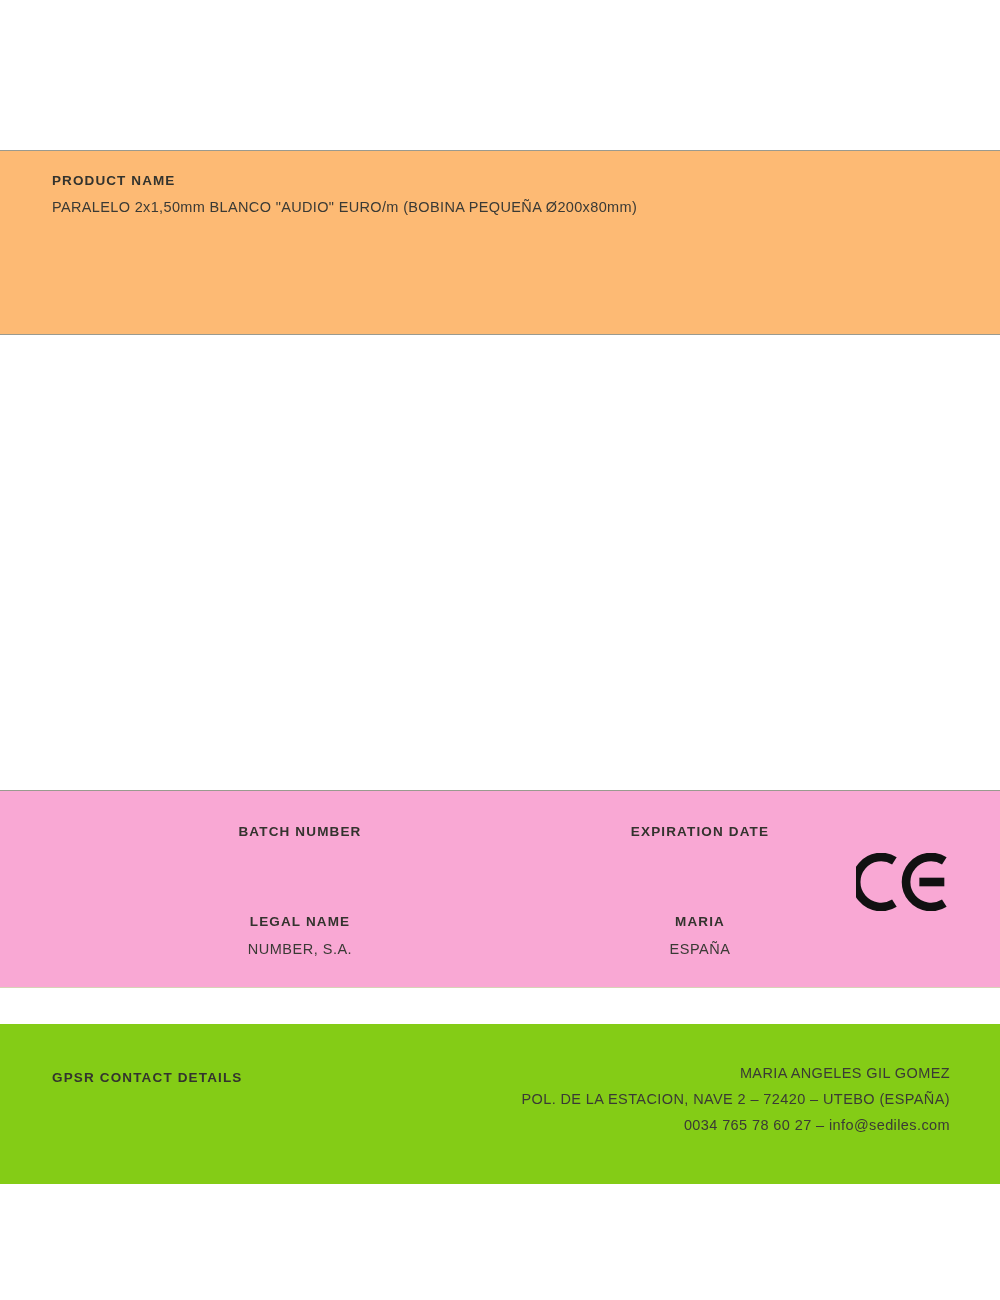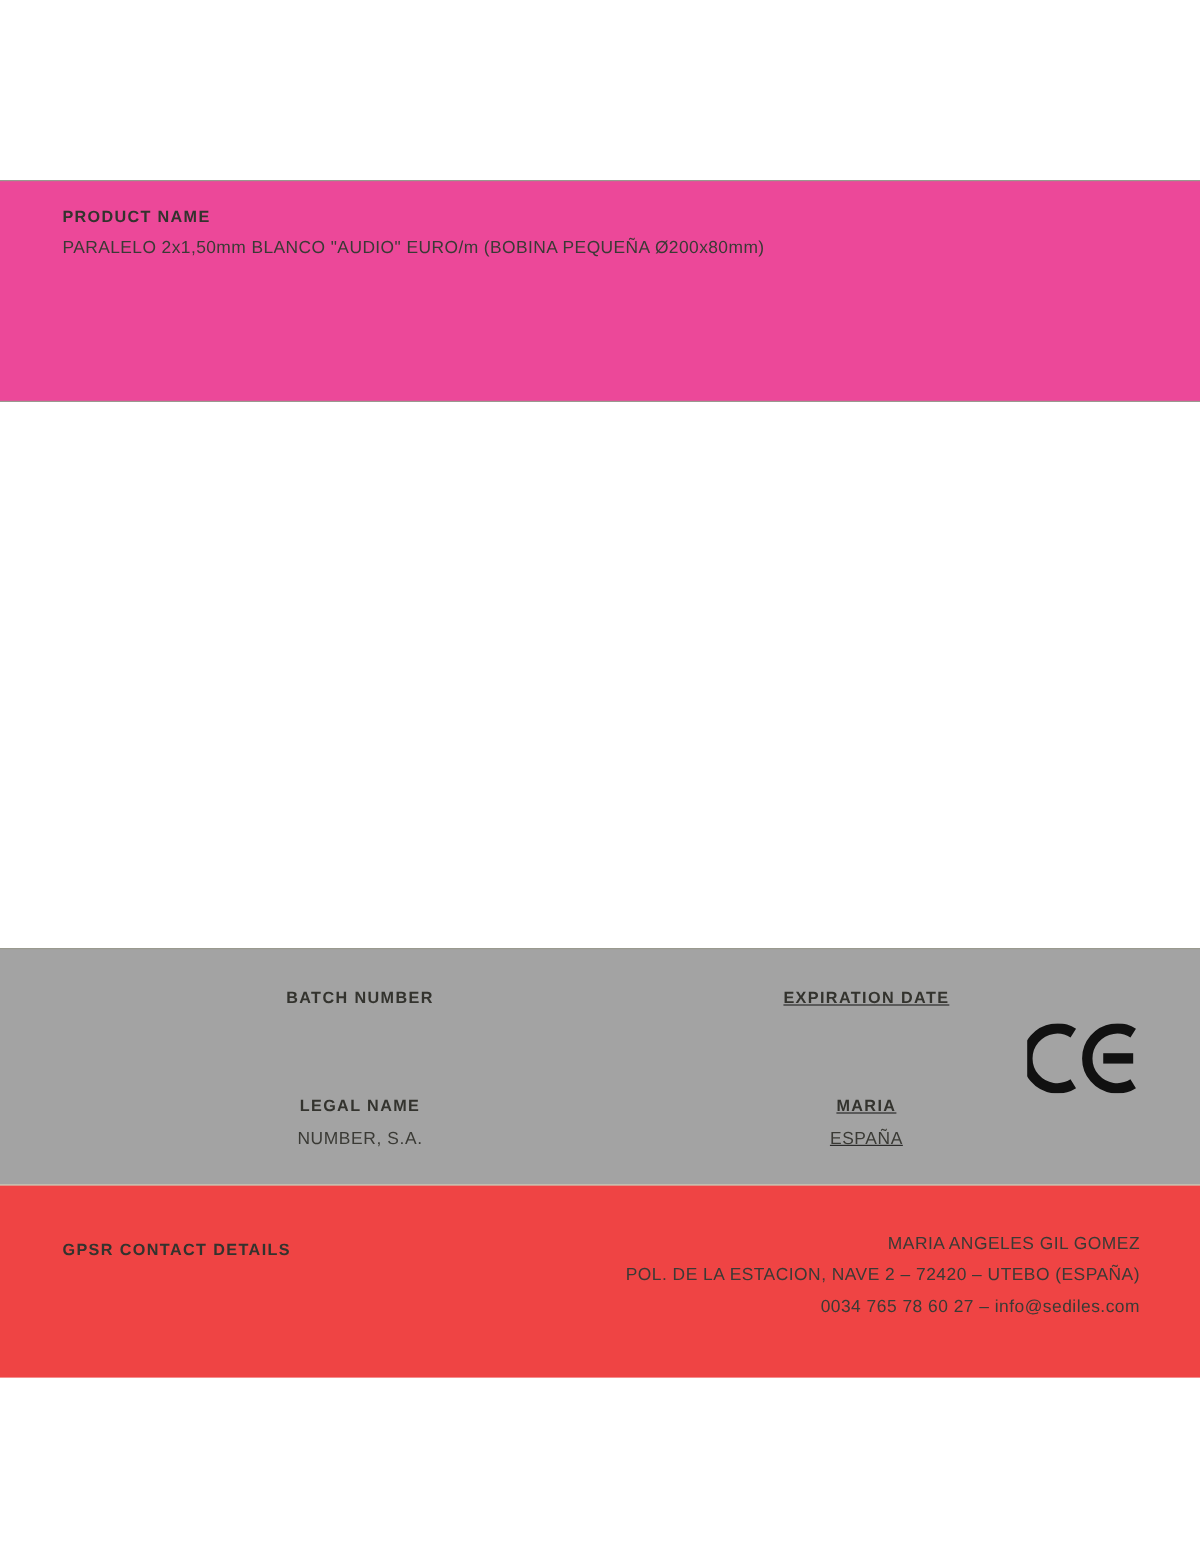"PRODUCT NAME" .product-block { background: #ec4899 -> #fdba74 }
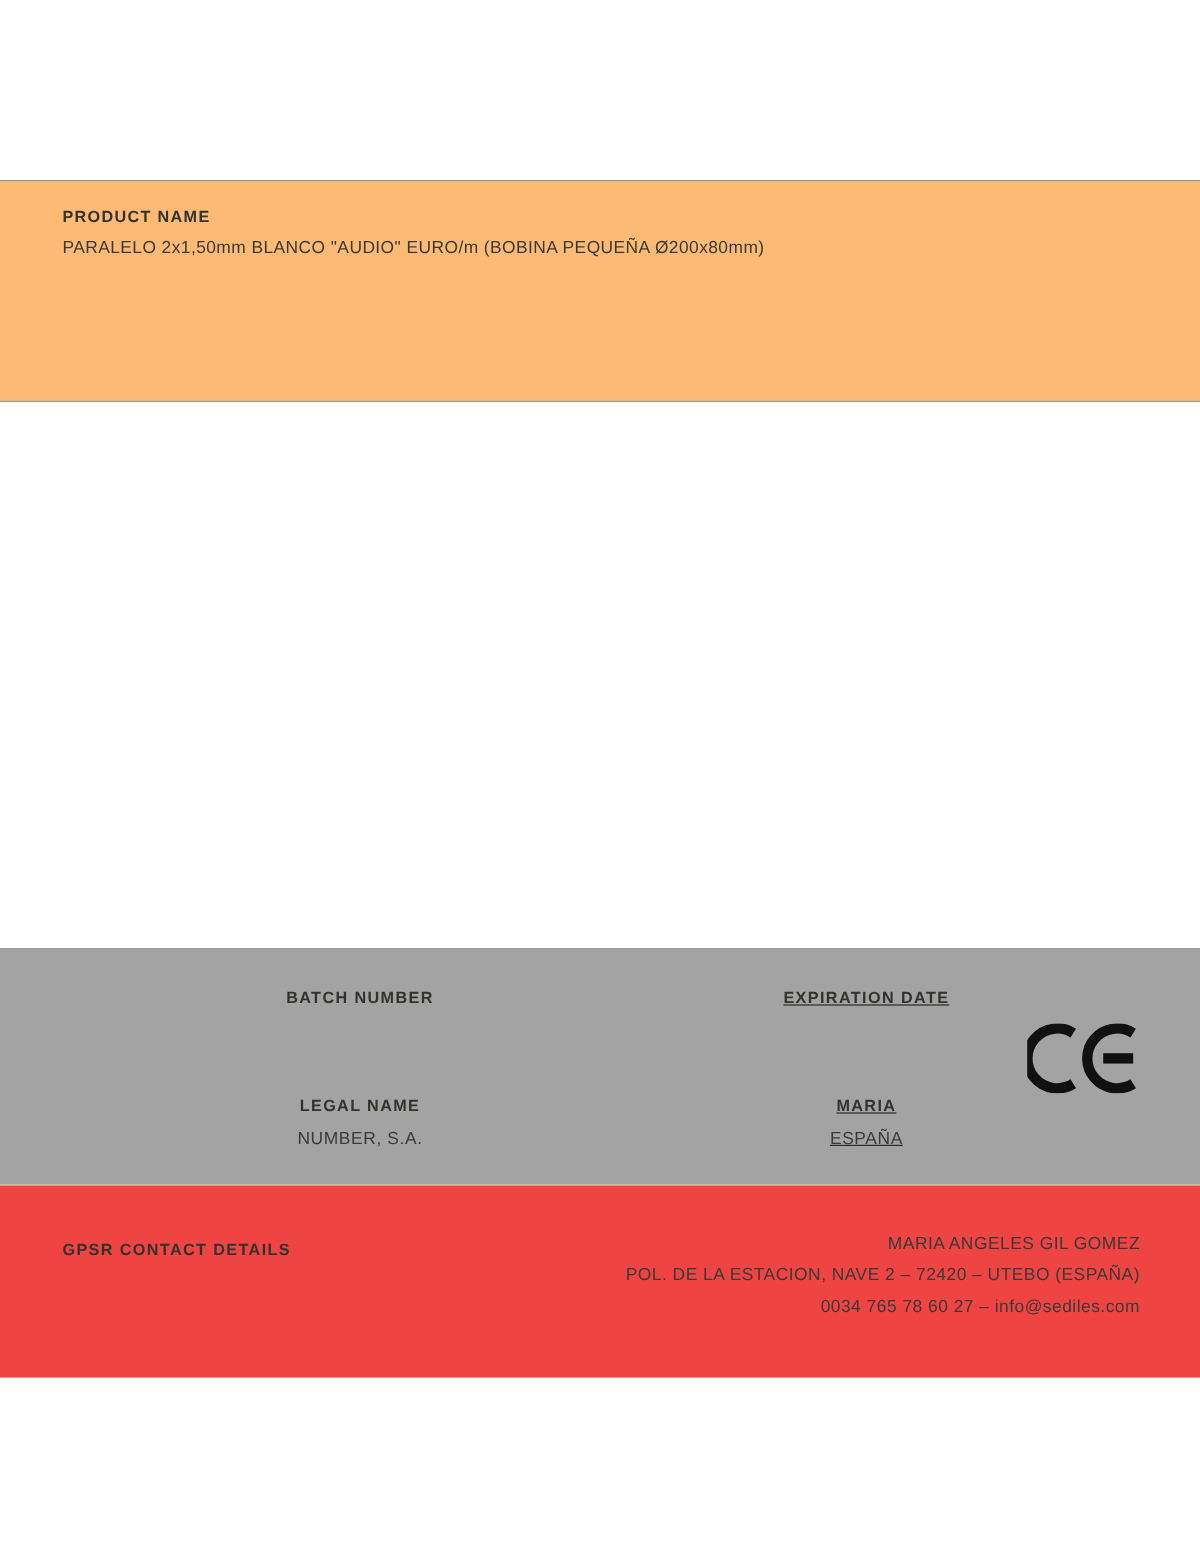"BATCH NUMBER" .info-block { background: #a3a3a3 -> #f9a8d4 }
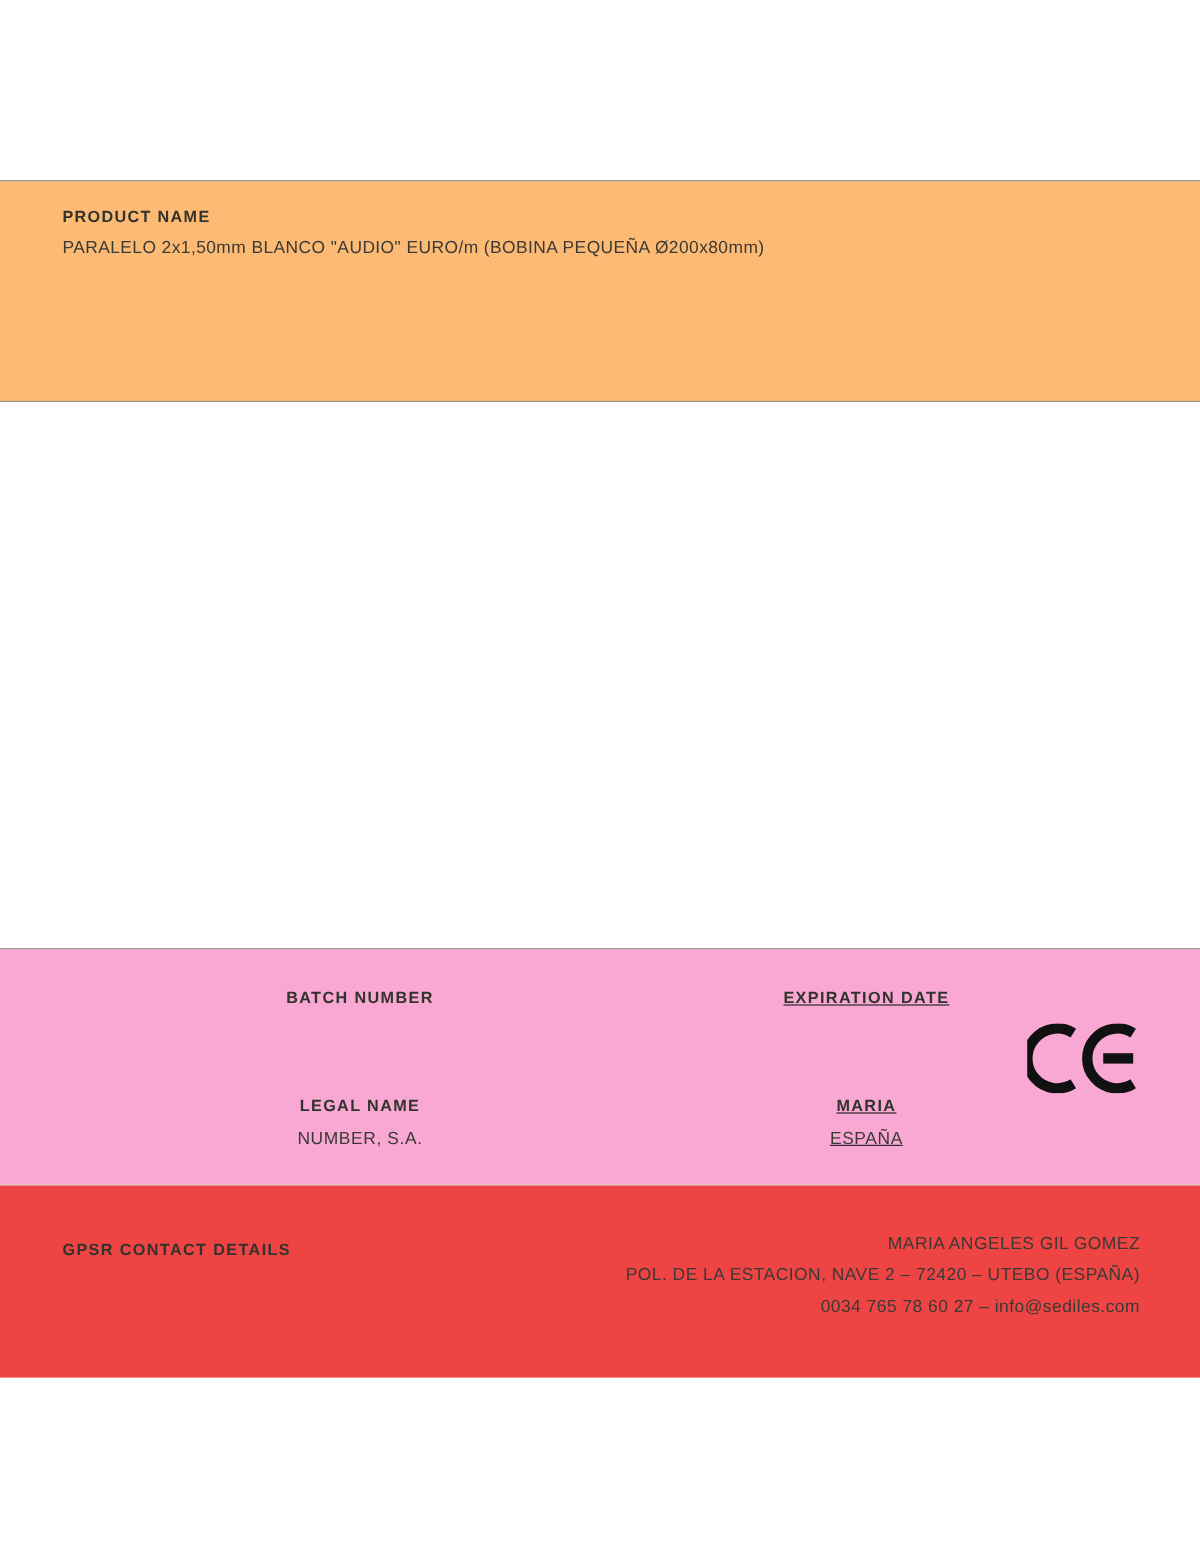"EXPIRATION DATE" .col-b { left: 572px -> 550px; text-decoration: underline -> none }
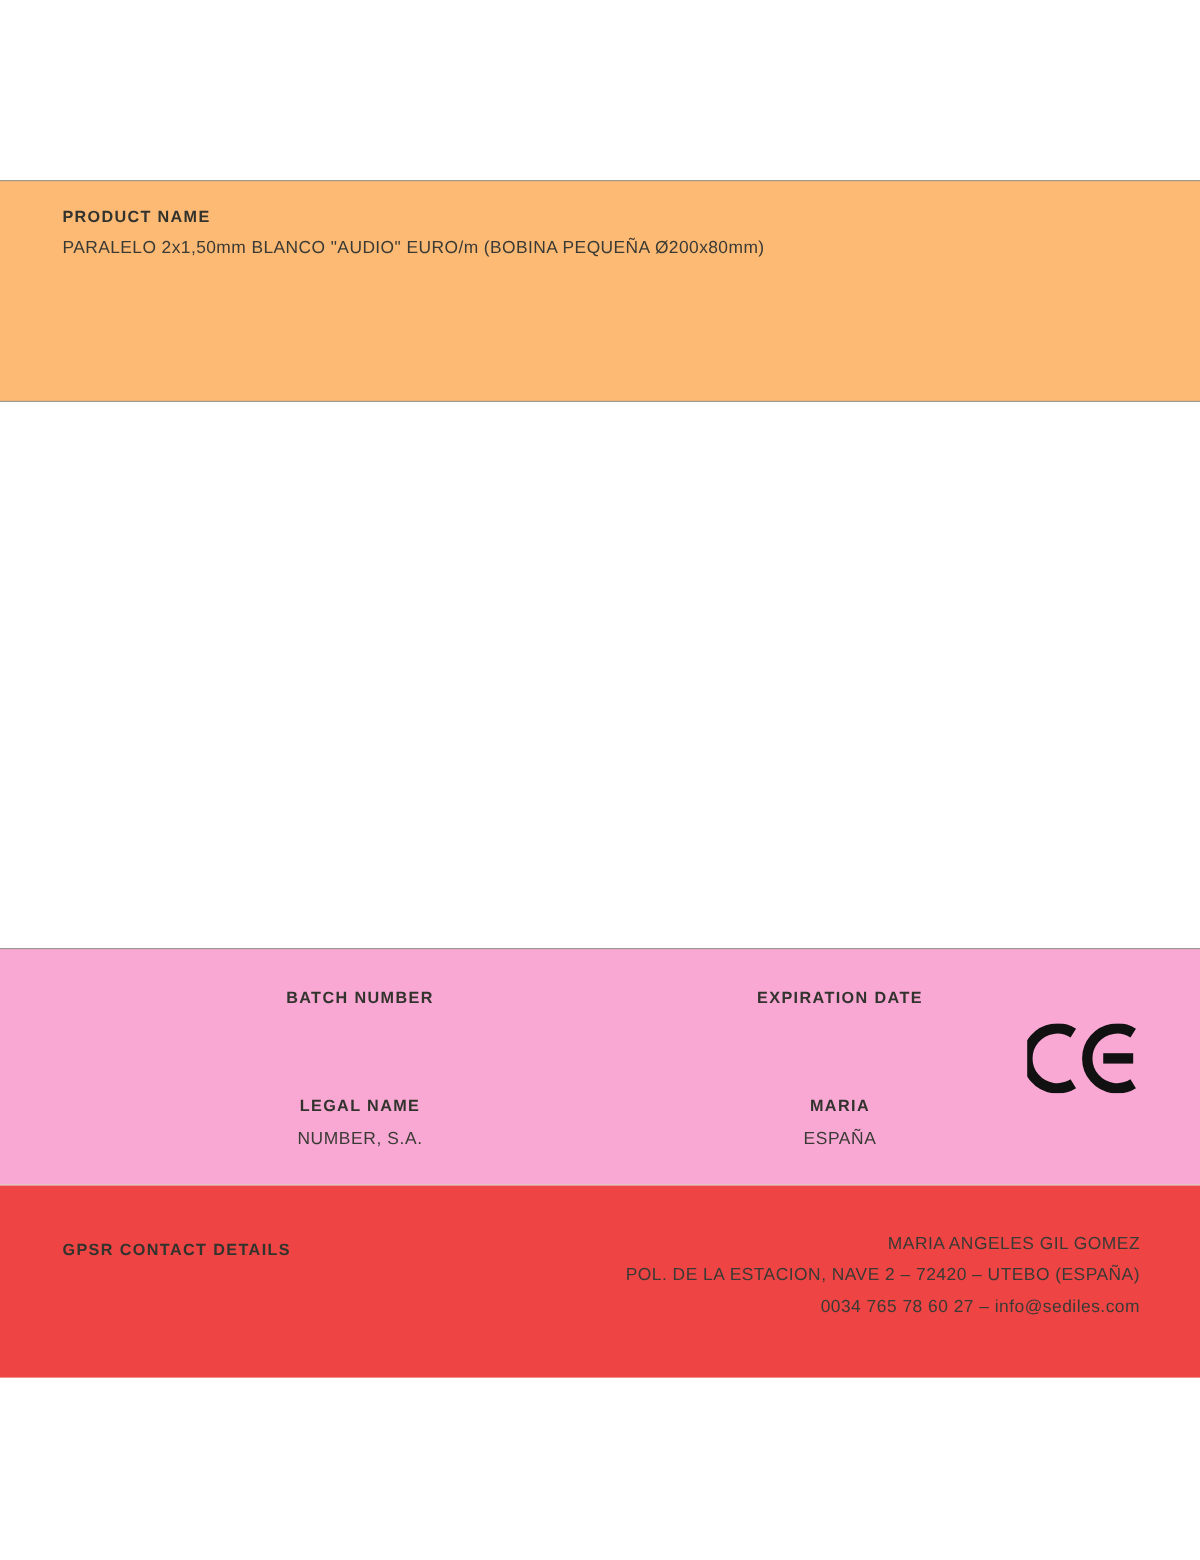"GPSR CONTACT DETAILS" .gpsr-block { background: #ef4444 -> #84cc16; top: 988px -> 1024px }
